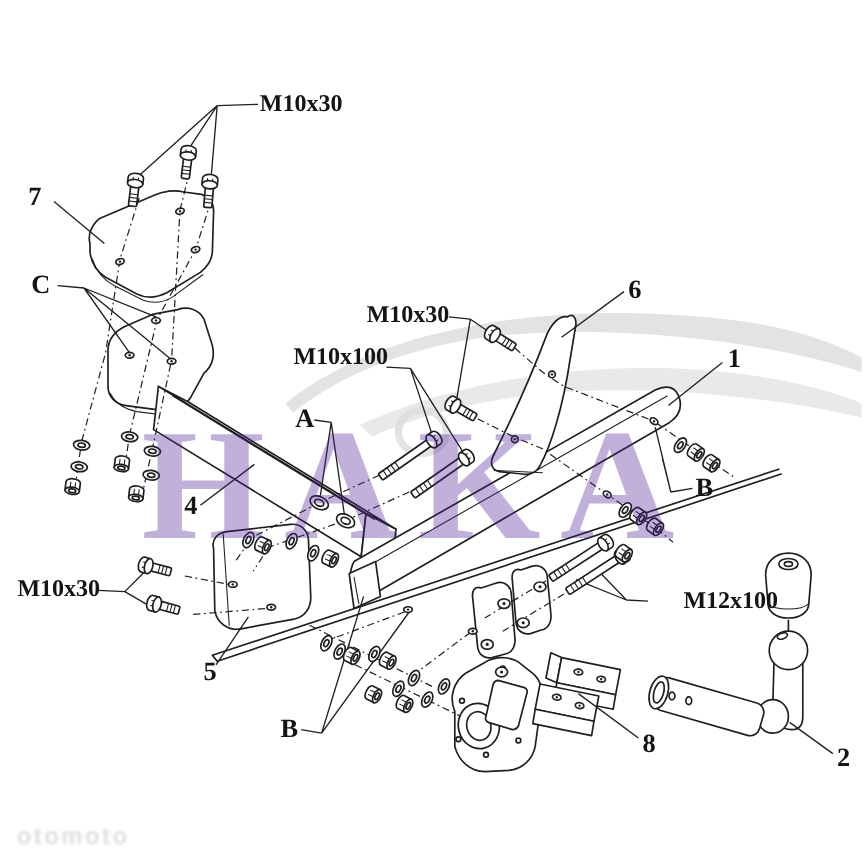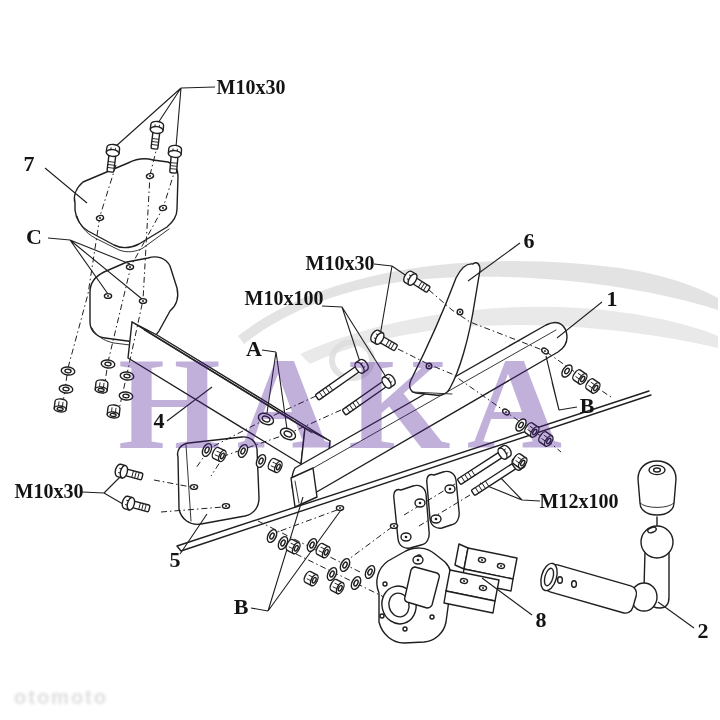"M12x100" div.lbl { left: 579px -> 609px }
